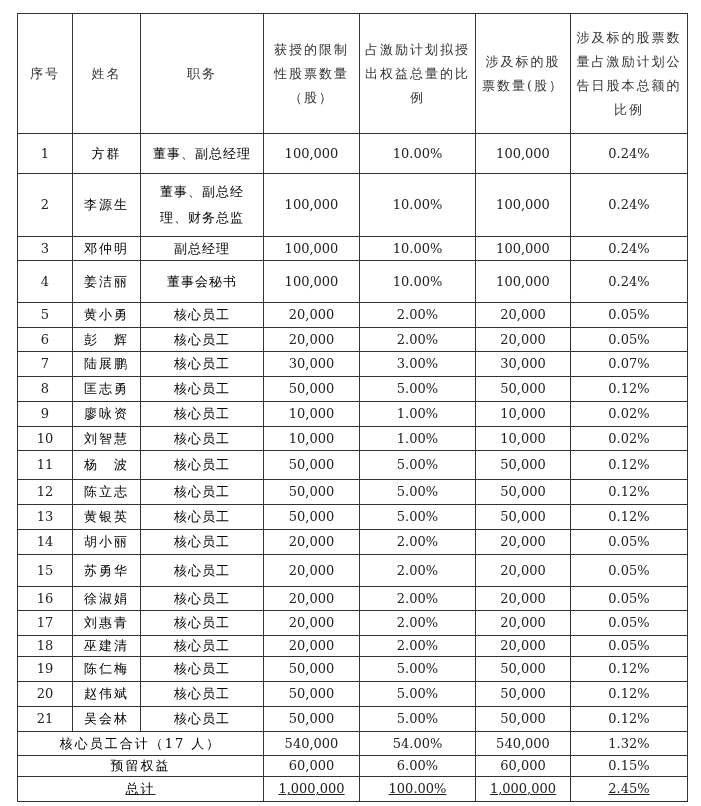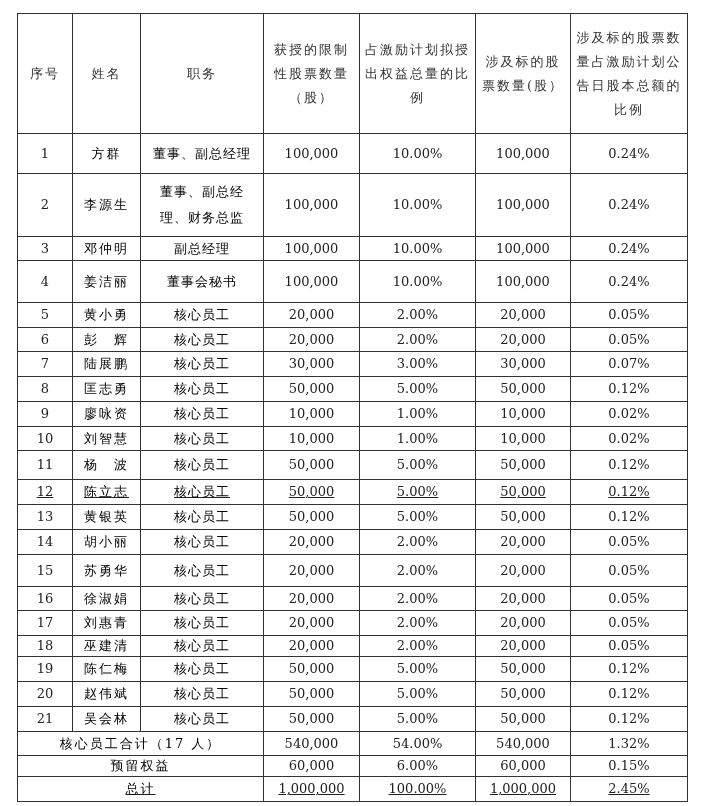"12" tr { text-decoration: underline -> none }
